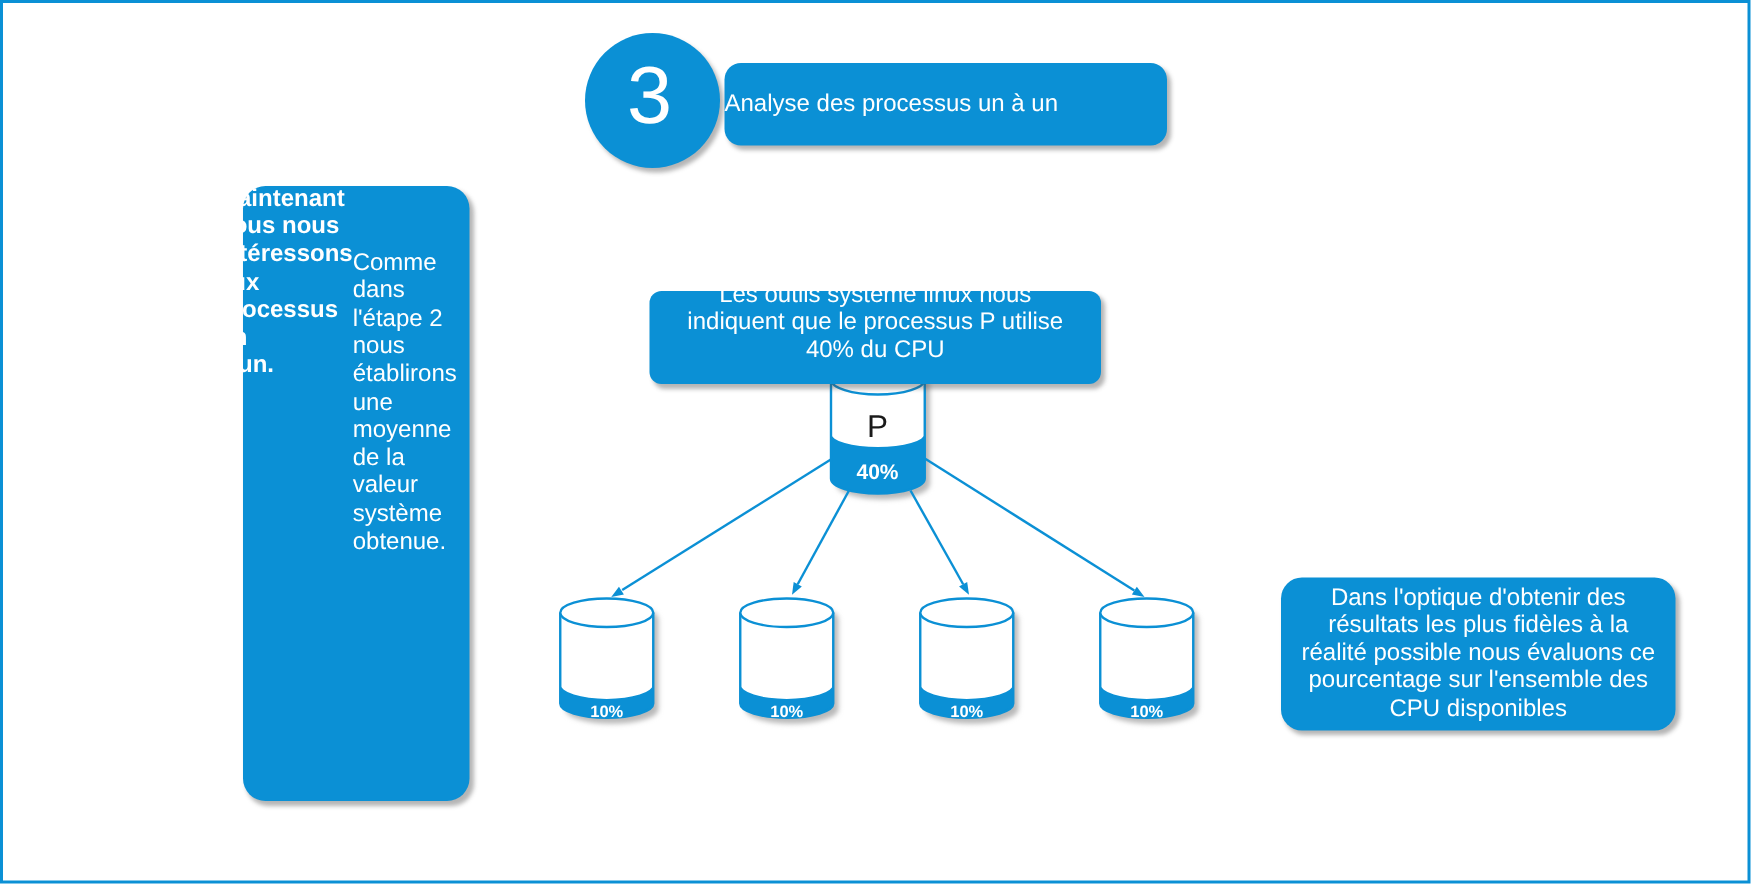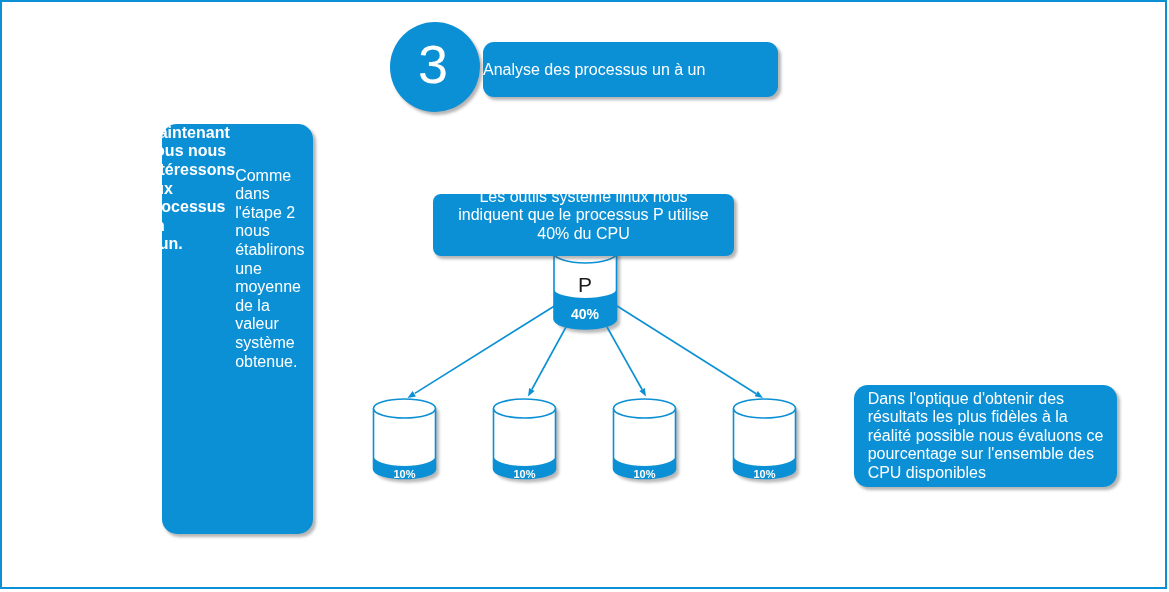"Dans l'optique d'obtenir des" #rightbox { text-align: none -> center }
